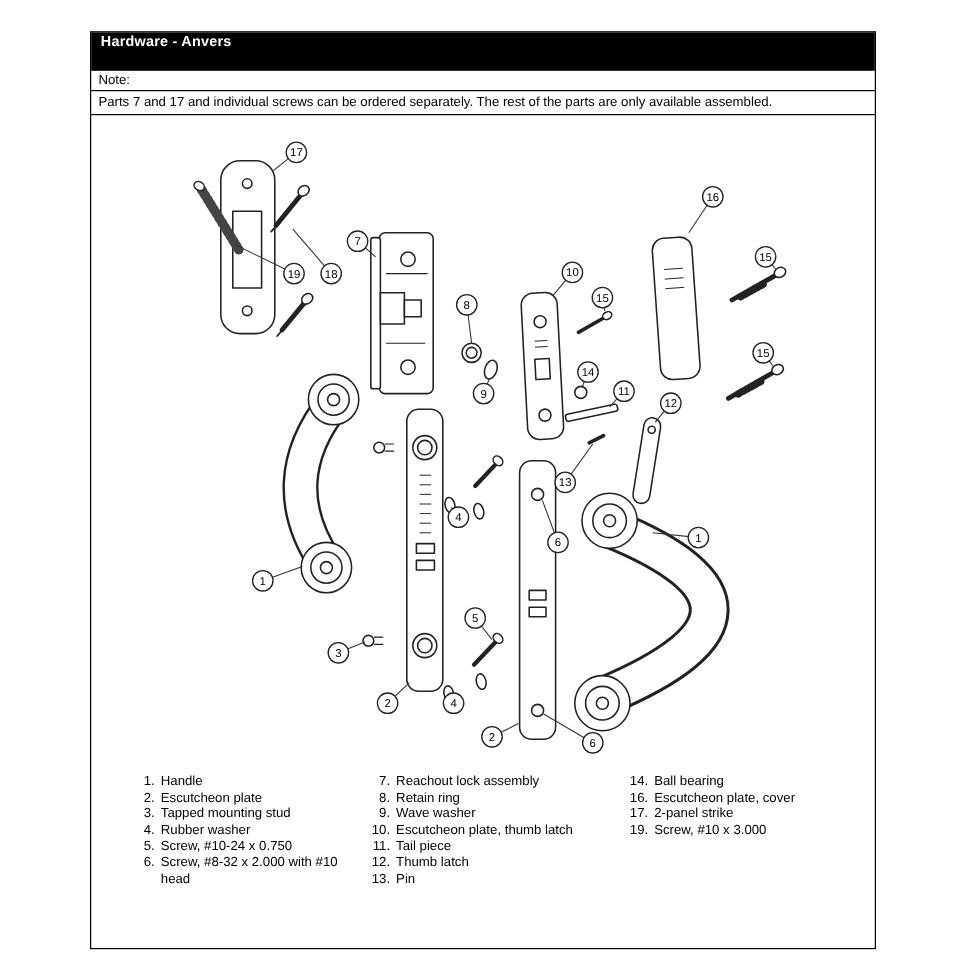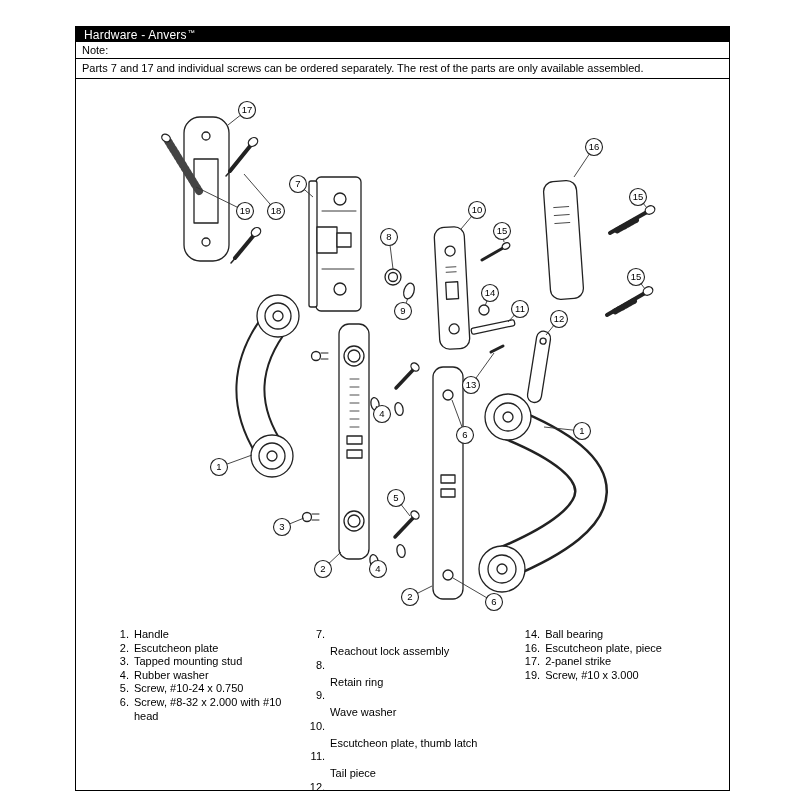"Hardware - Anvers" .titlebar { align-items: center -> flex-start; font-weight: normal -> bold; height: 15px -> 32px }
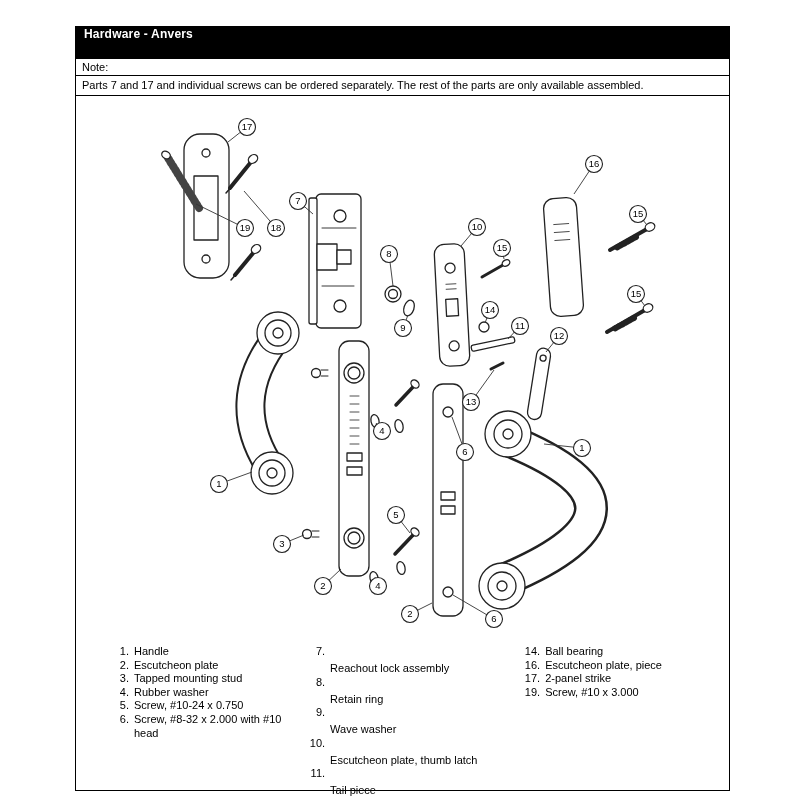"Reachout lock assembly" .pcol-1 .name { margin-top: 17px -> none }
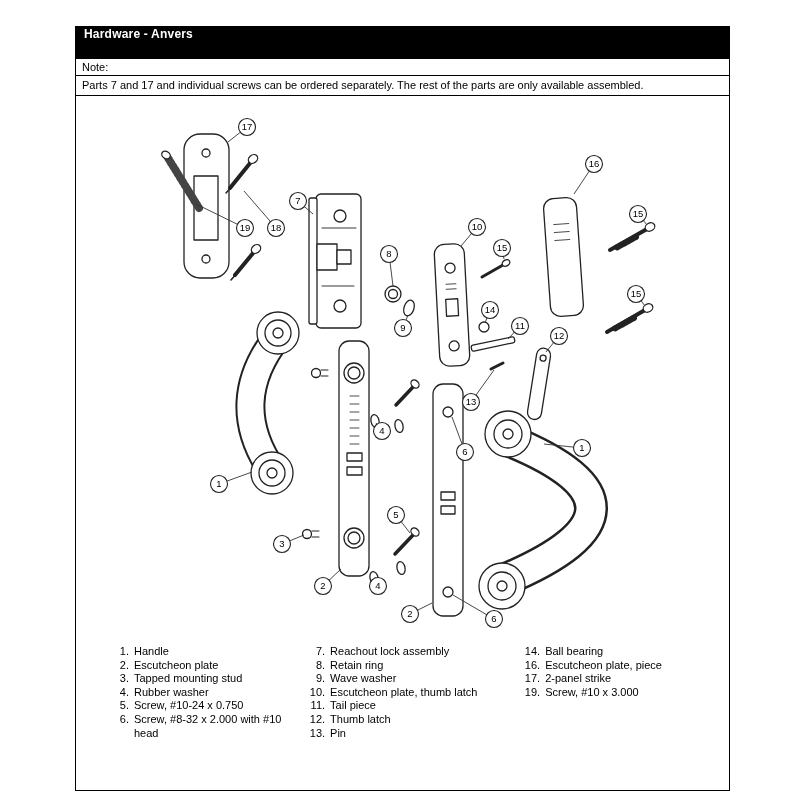"Escutcheon plate, piece" span.name { text: piece -> cover }
